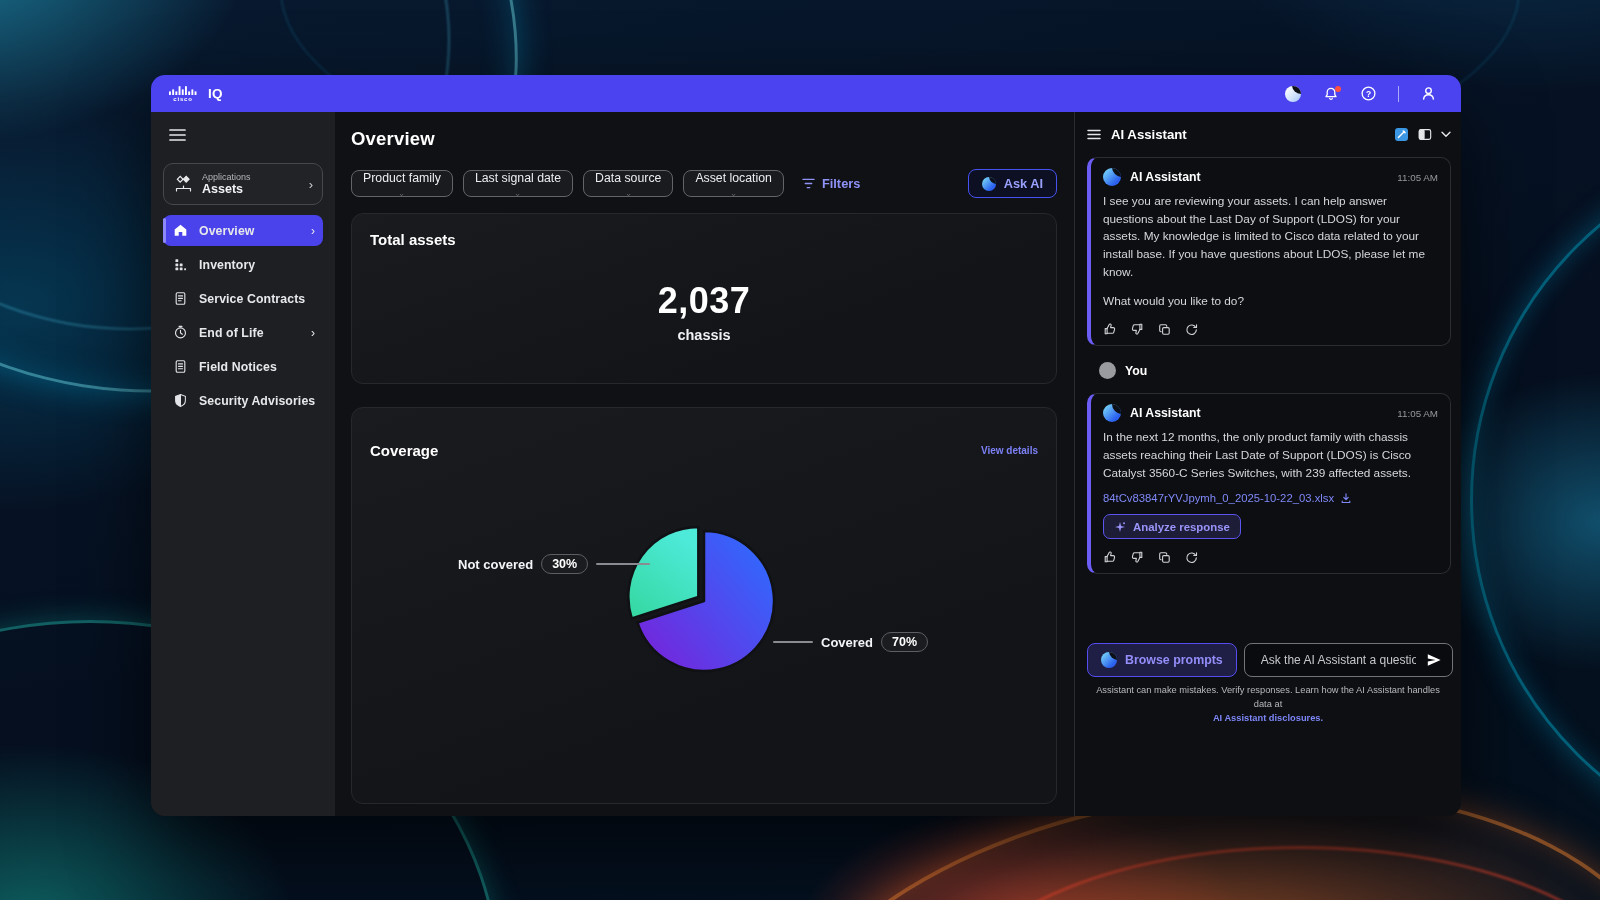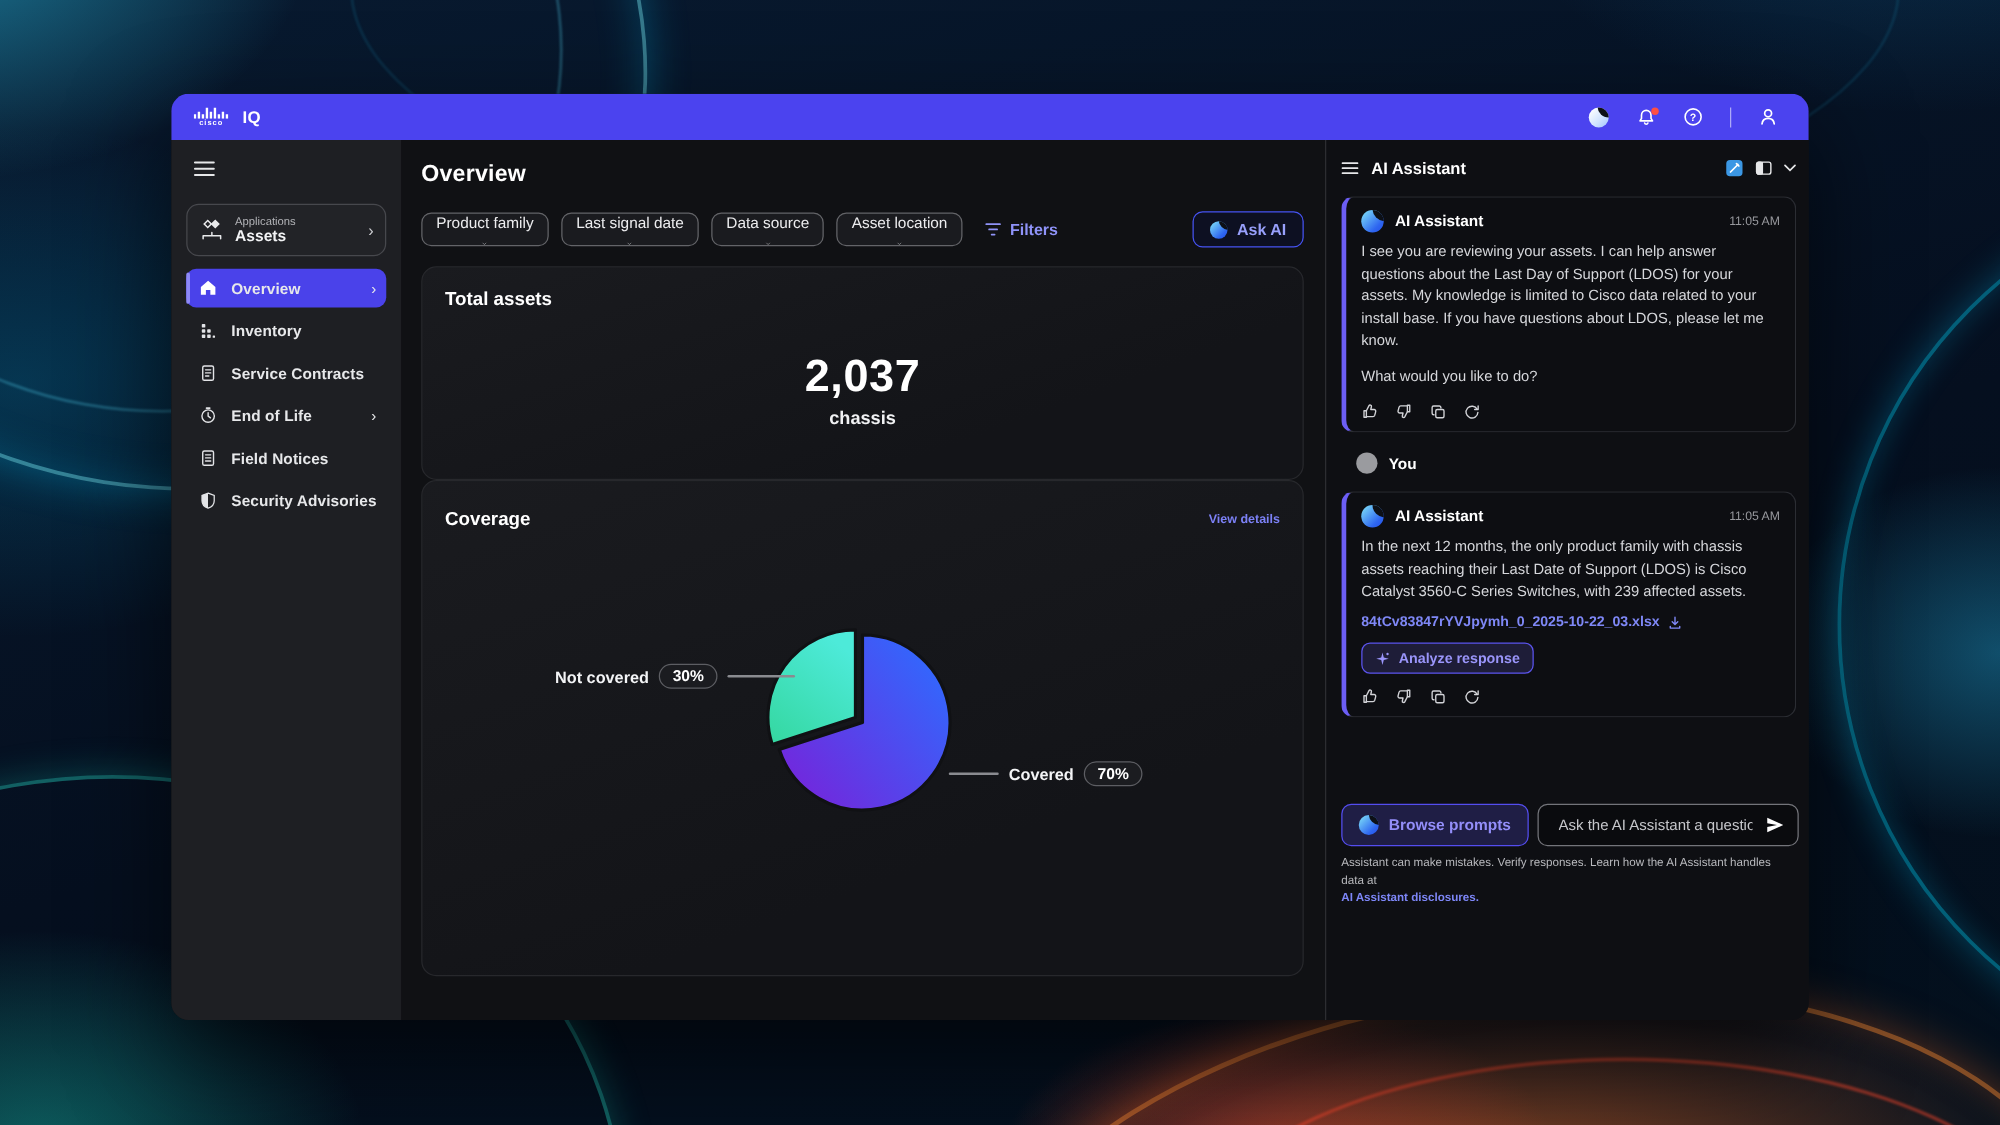"IQ" .app { left: 137px -> 151px }
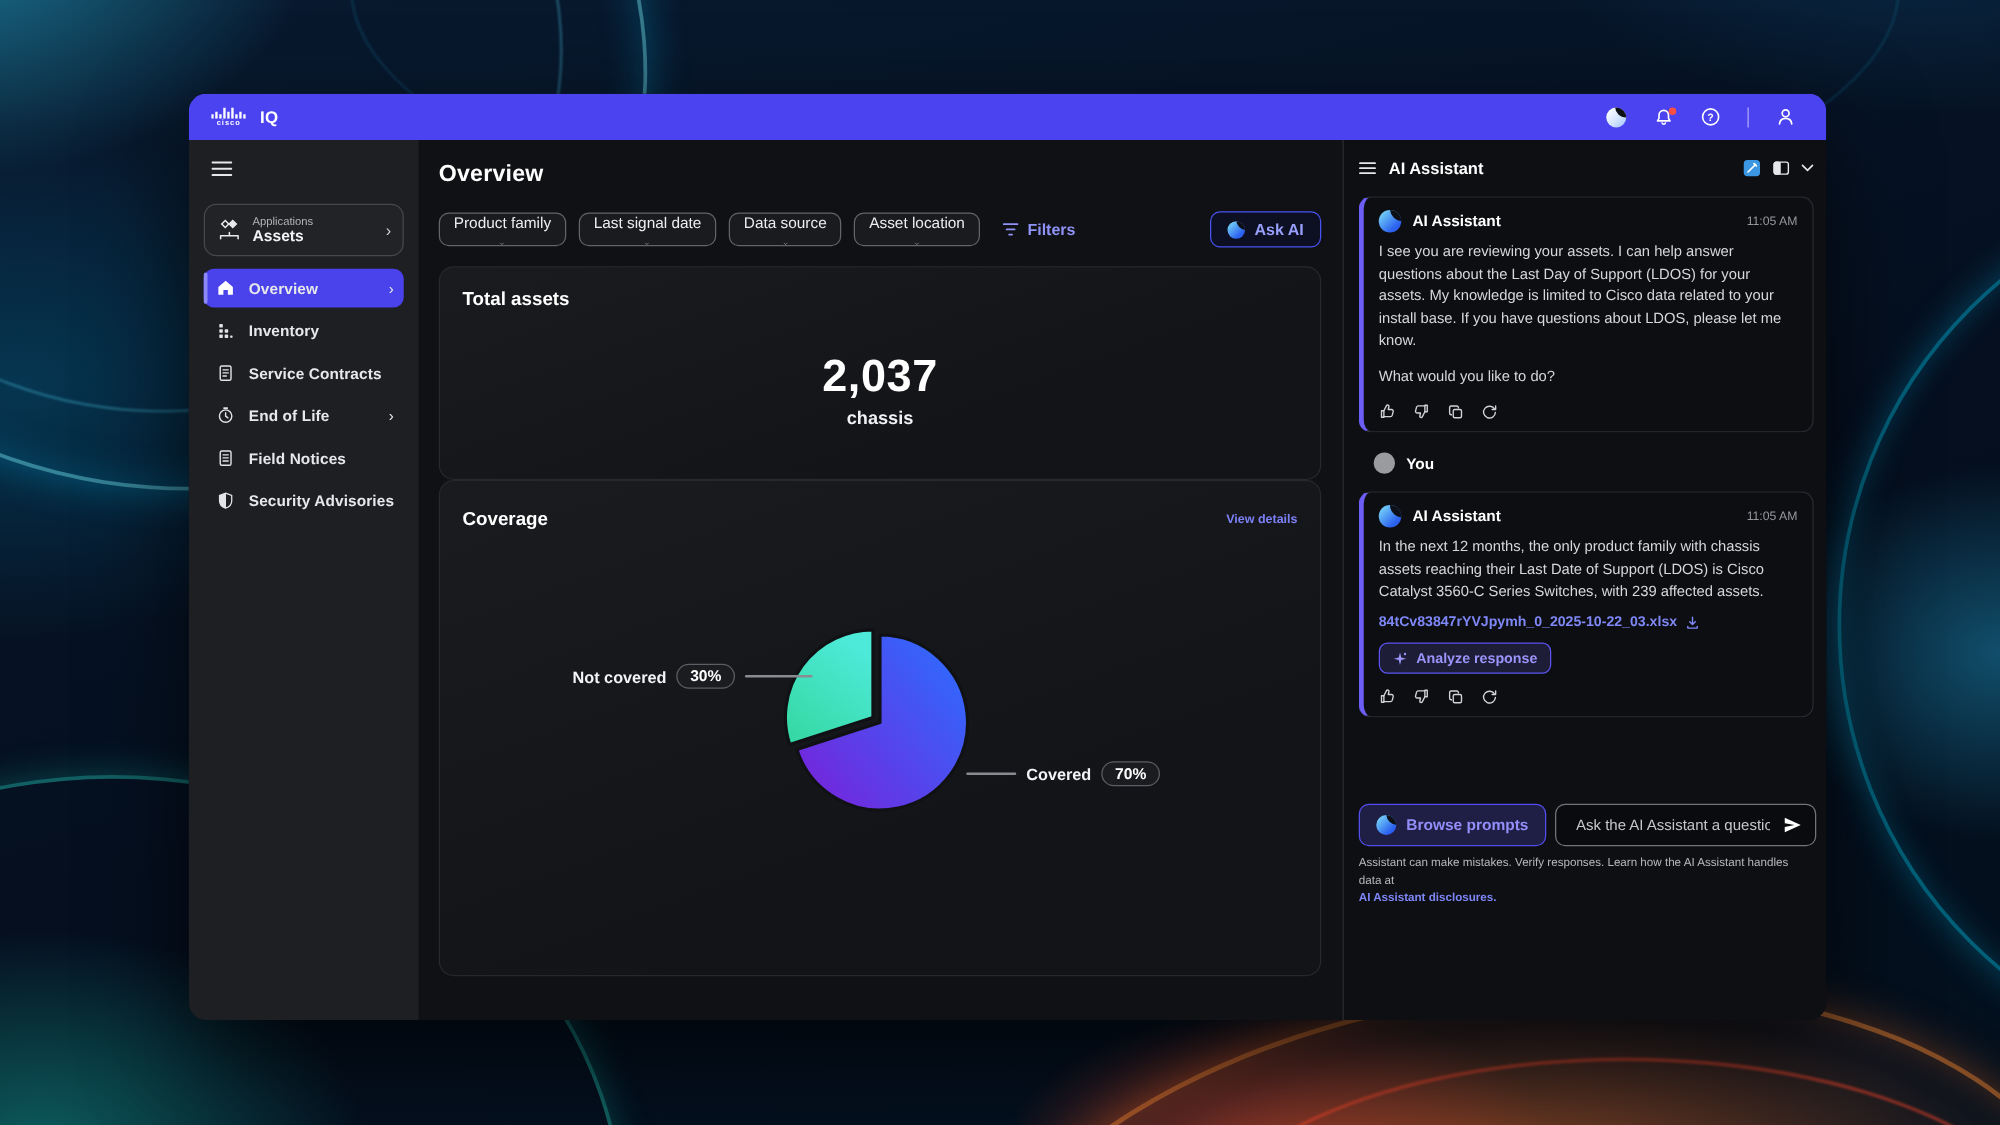"Coverage" .card2 { margin-top: none -> 23px; padding: 22px 18px -> 34px 18px }
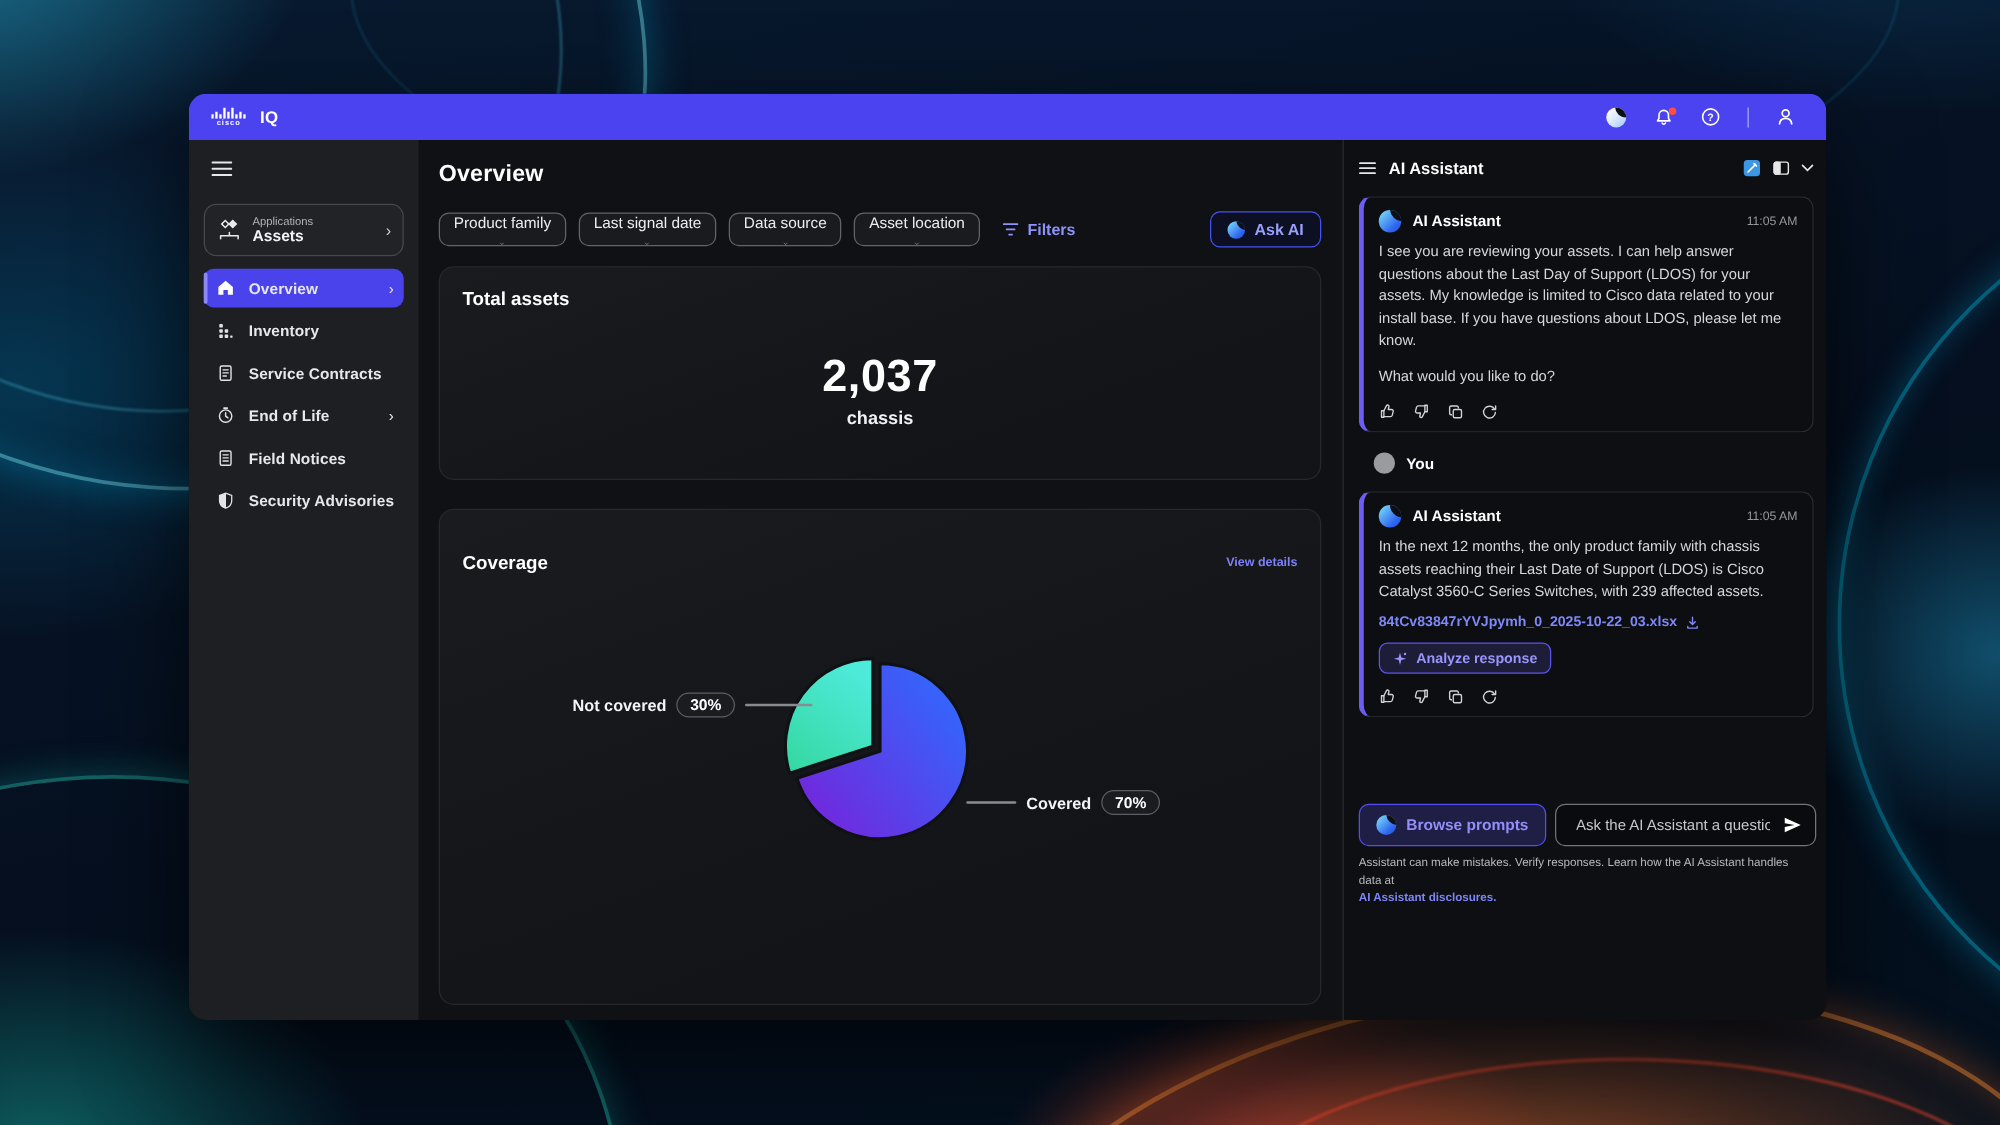"84tCv83847rYVJpymh_0_2025-10-22_03.xlsx" .attach { font-weight: bold -> normal }
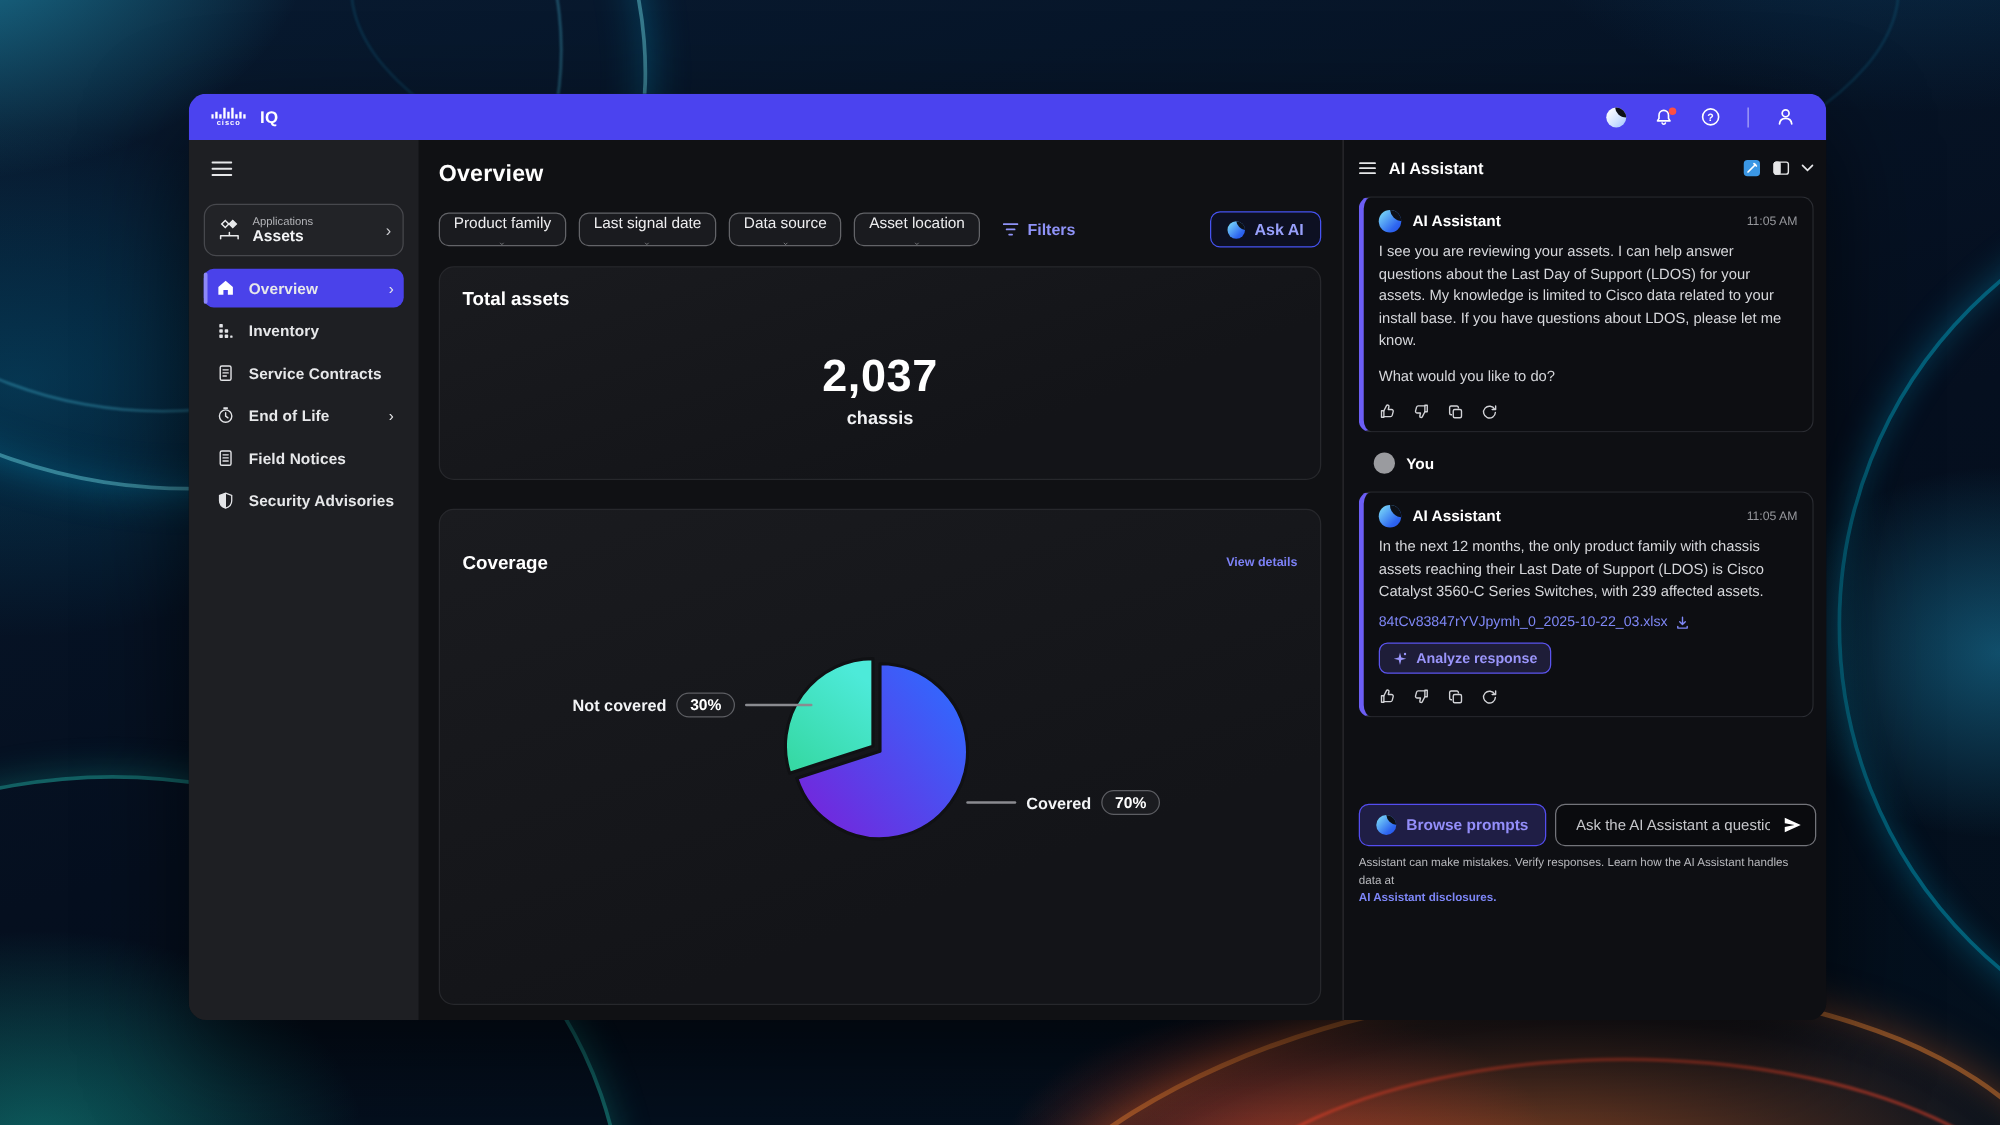"Assistant can make mistakes. Verify" .disclaimer { text-align: none -> center }
